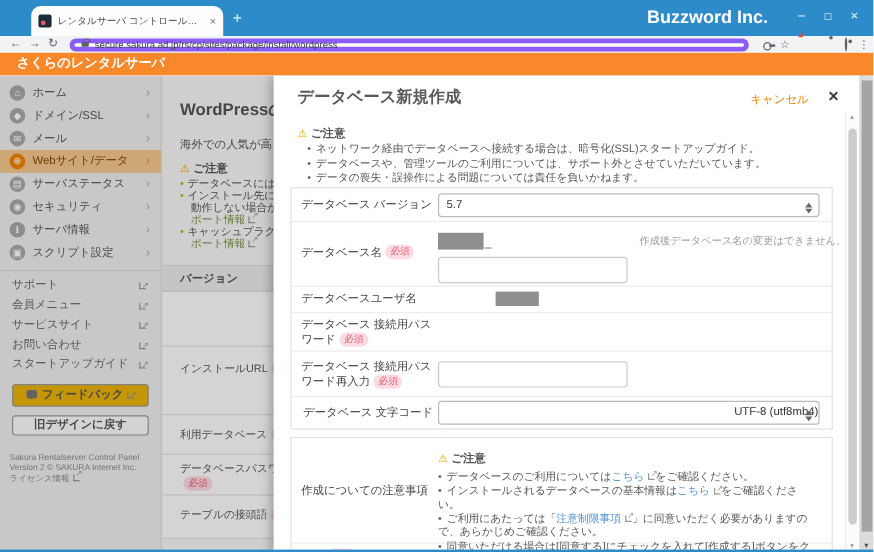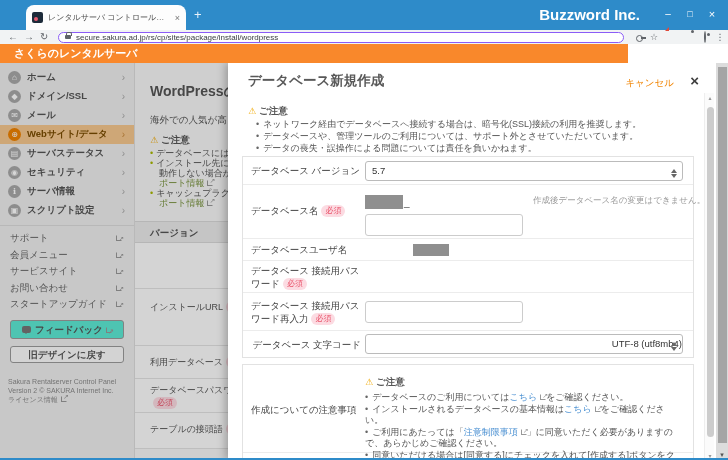"secure.sakura.ad.jp/rs/cp/sites/package/" .omnibox { border: 1px solid #8b5cf6 -> 4px solid #8b5cf6 }
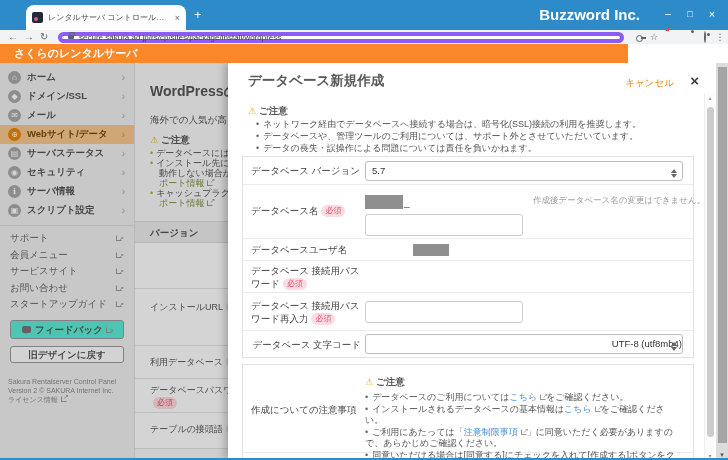"さくらのレンタルサーバ" .appheader { width: 628px -> 728px }
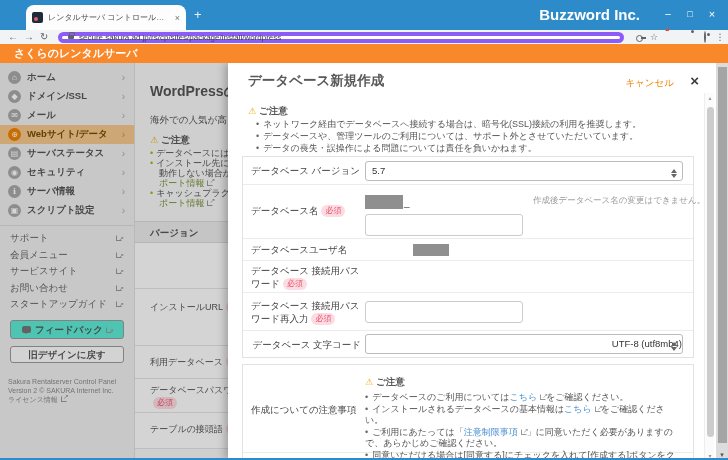"ホーム" .nav-lab { font-weight: bold -> normal }
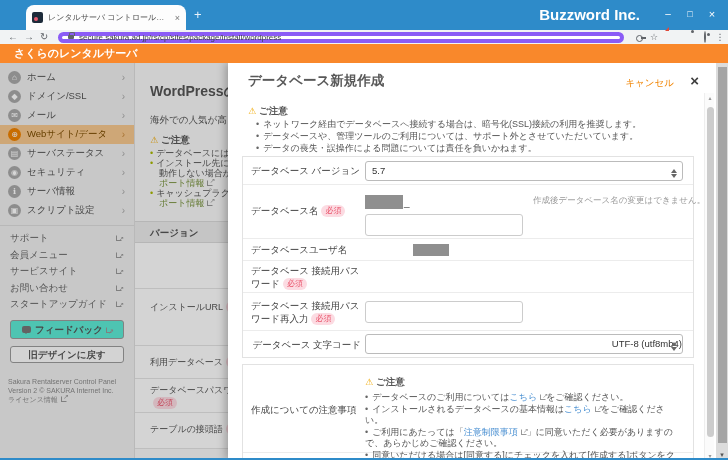"ネットワーク経由でデータベースへ接続する場合は、暗号化(SSL)接続の利用を推奨" div.mb { text: 接続の利用を推奨します -> スタートアップガイド }
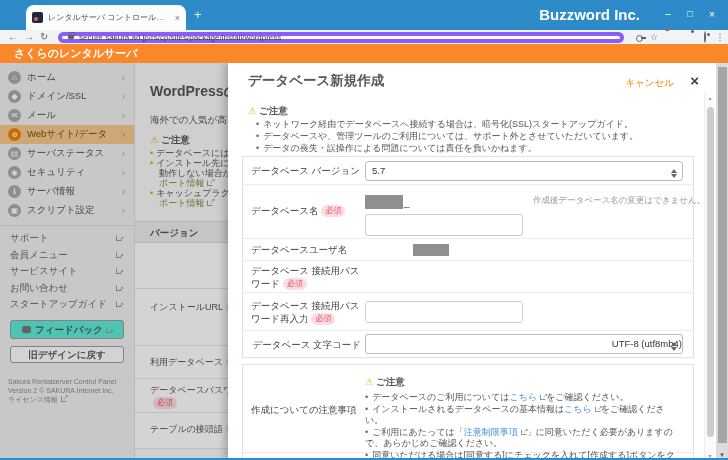"フィードバック" .sb-btn { background: #5eead4 -> #eab308 }
